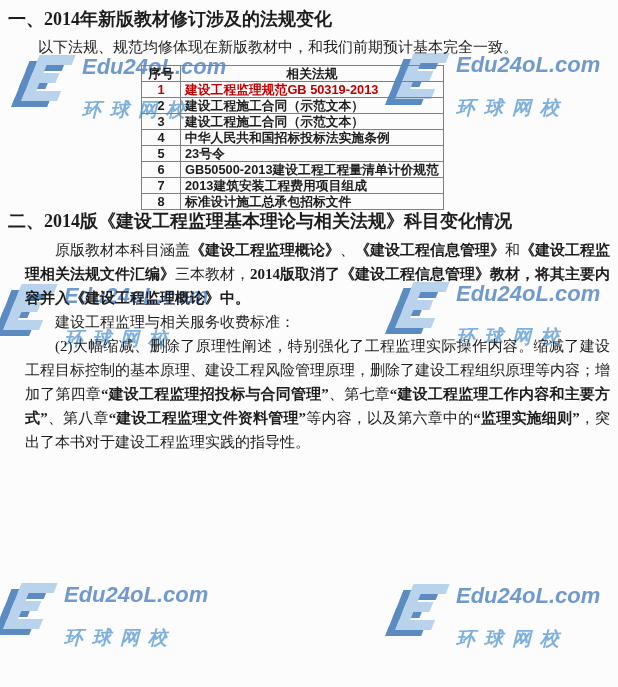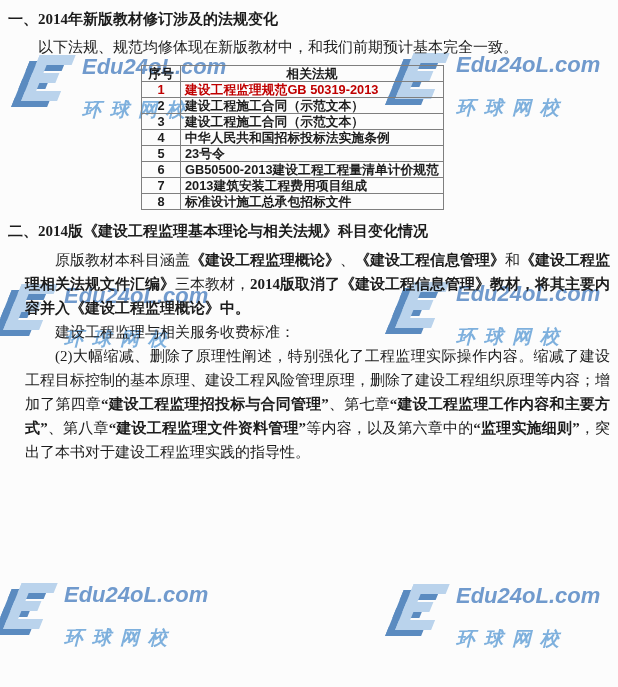"一、2014年新版教材修订涉及的法规变化" h1.sec { font-size: 15px -> 18px }
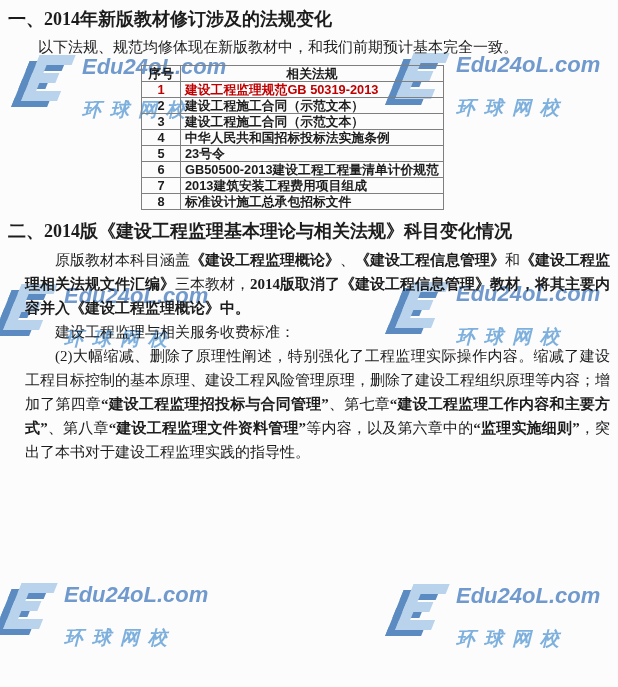"二、2014版《建设工程监理基本理论与相关法规》科目变化情况" h1.sec2 { margin-top: 10px -> none }
